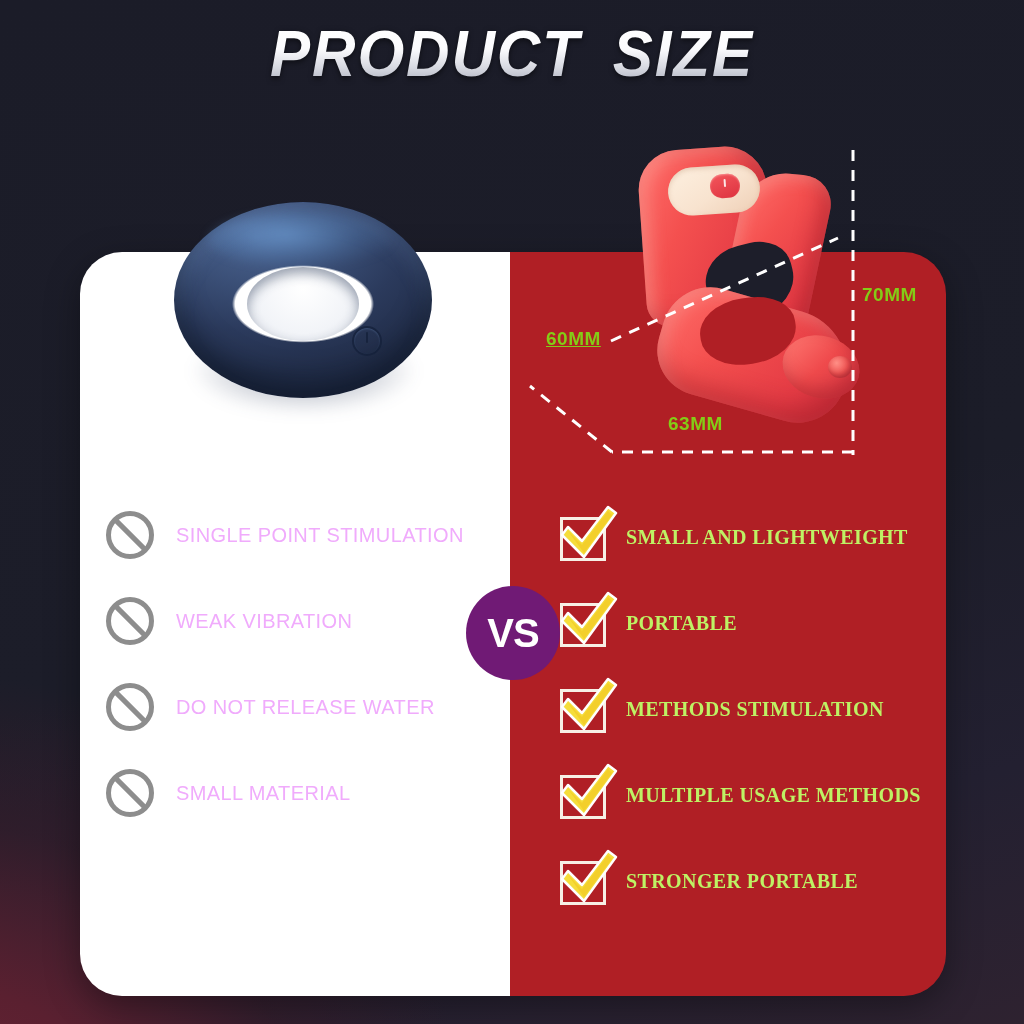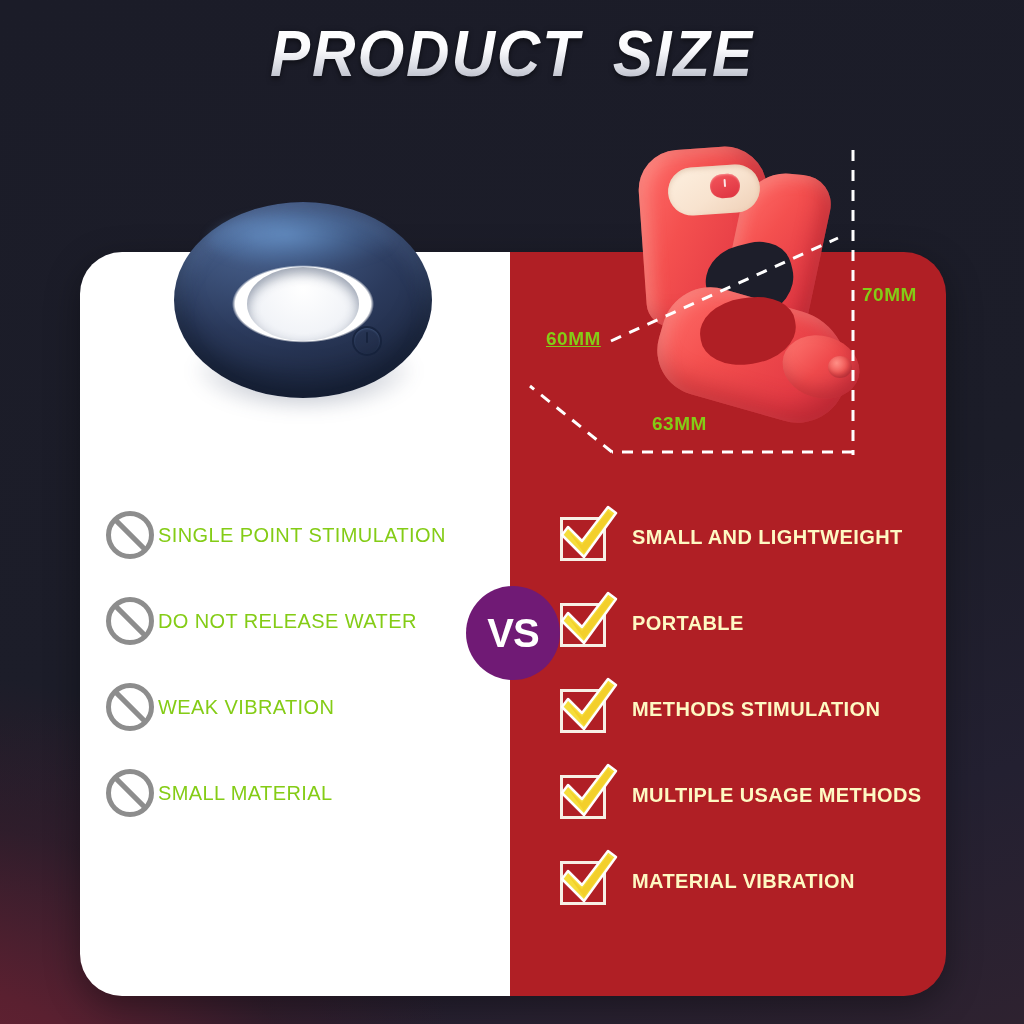"63MM" #dim-63 { left: 652px -> 668px }
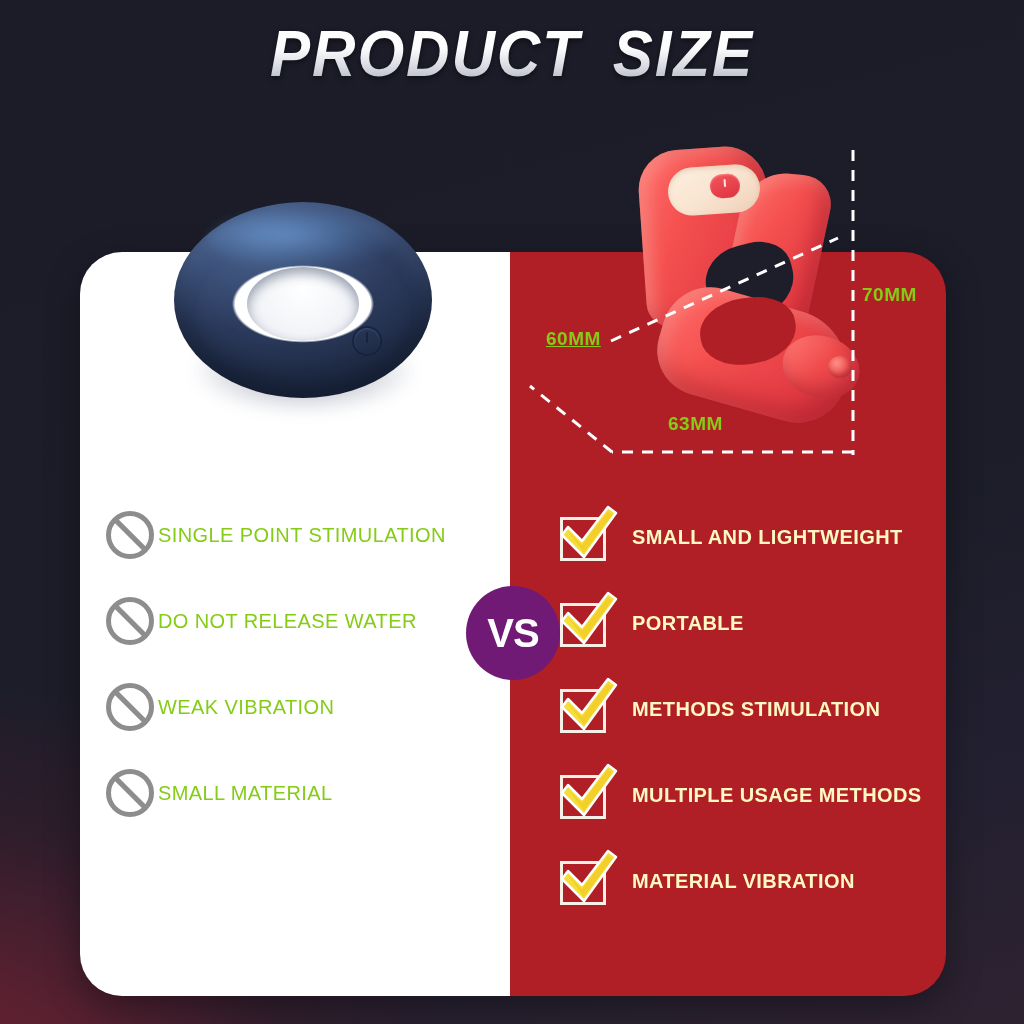"SINGLE POINT STIMULATION" #list-left .row-label { color: #84cc16 -> #f0abfc; margin-left: 4px -> 22px }
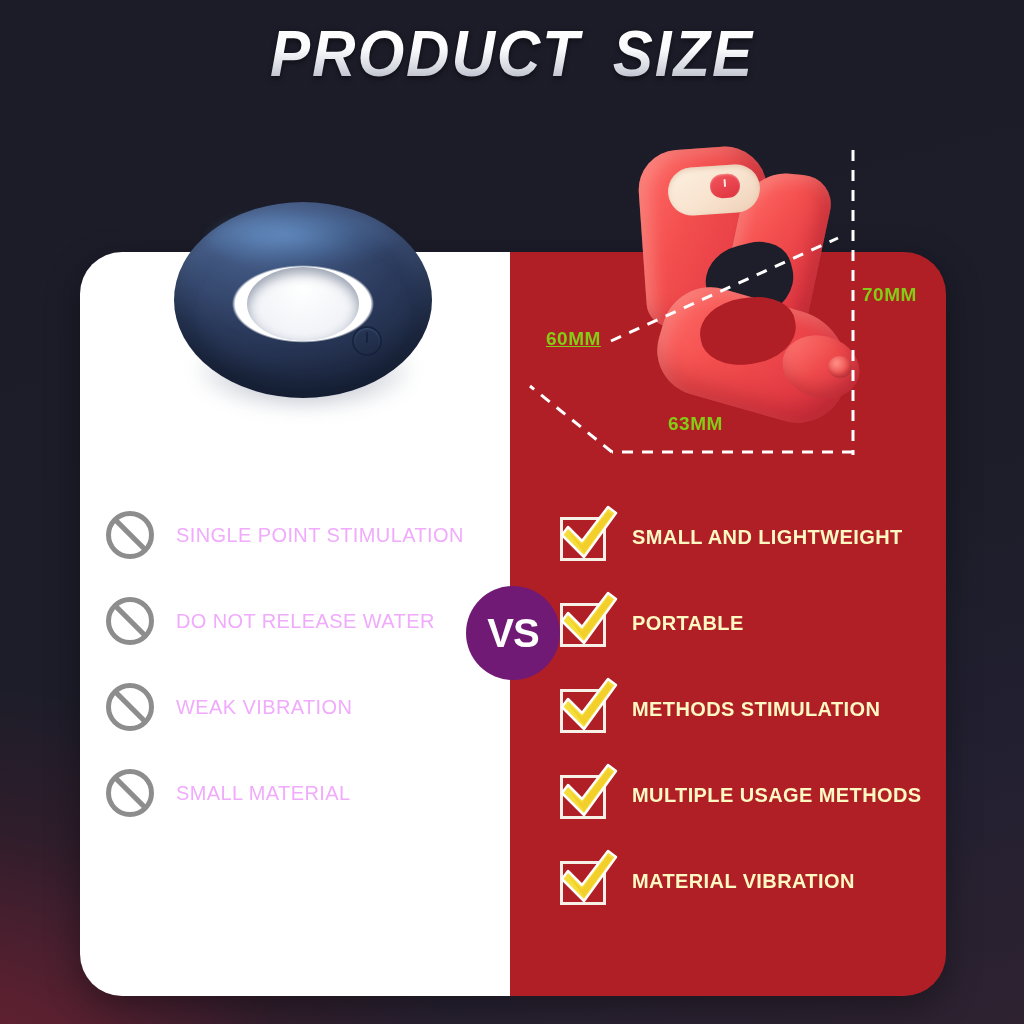"SMALL AND LIGHTWEIGHT" #list-right .row-label { color: #fef9c3 -> #bef264; font-family: none -> Liberation Serif, serif; margin-left: 24px -> 18px }
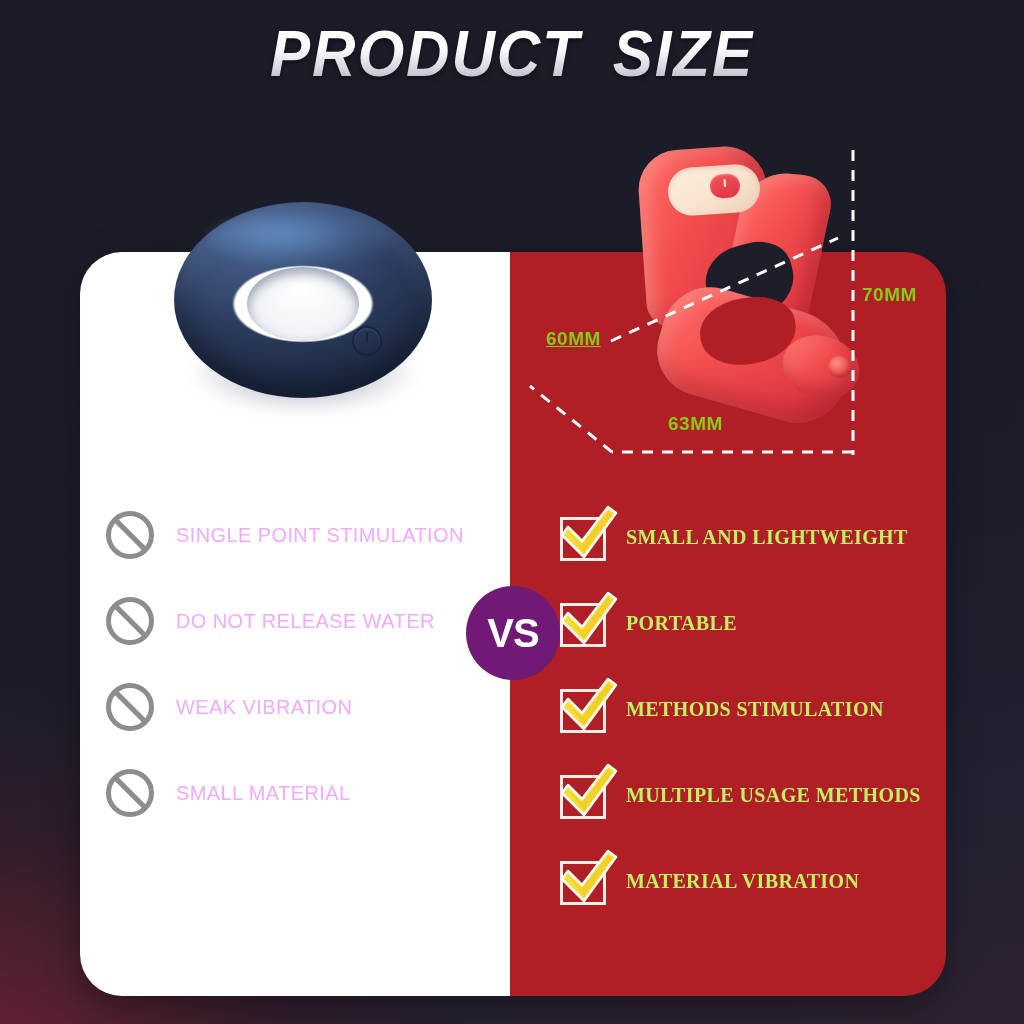"DO NOT RELEASE WATER" div.row { order: before "WEAK VIBRATION" -> after "WEAK VIBRATION" }
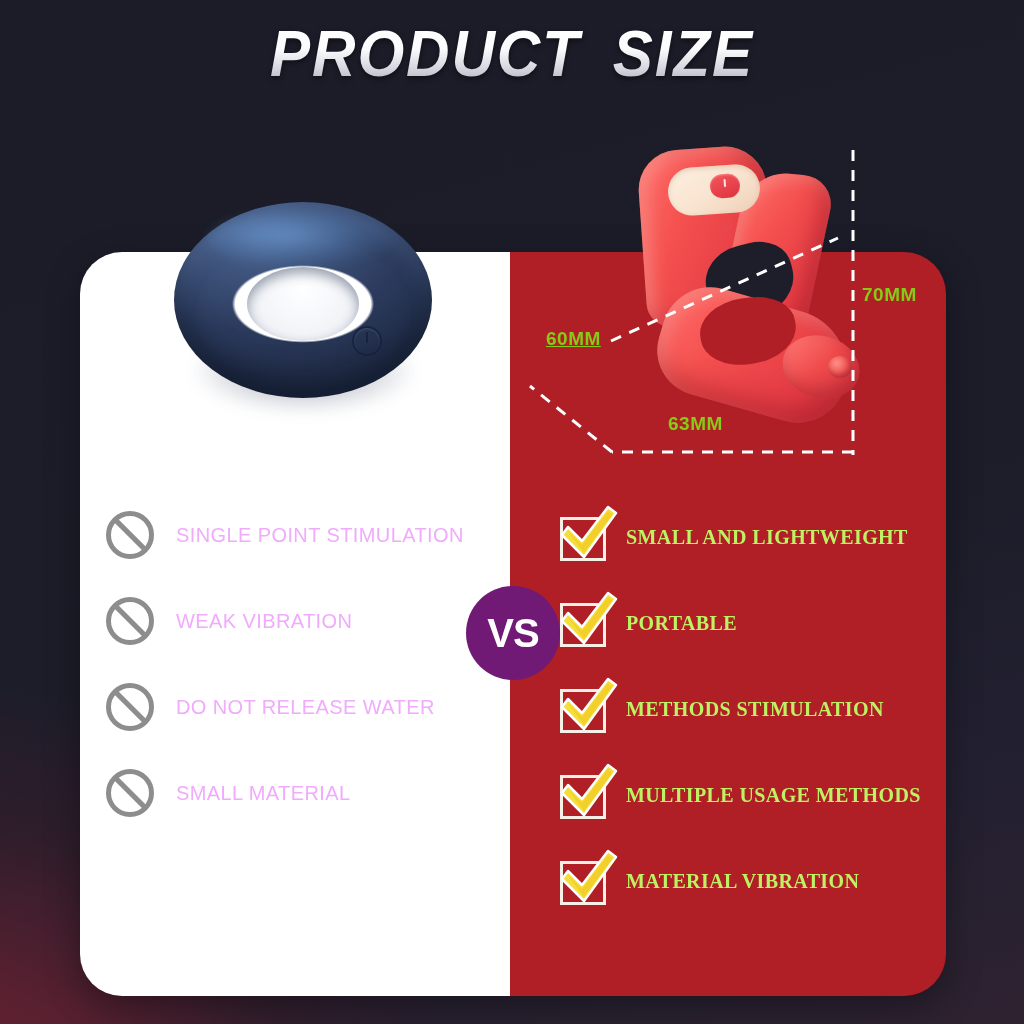"MATERIAL VIBRATION" span.row-label { text: MATERIAL VIBRATION -> STRONGER PORTABLE }
